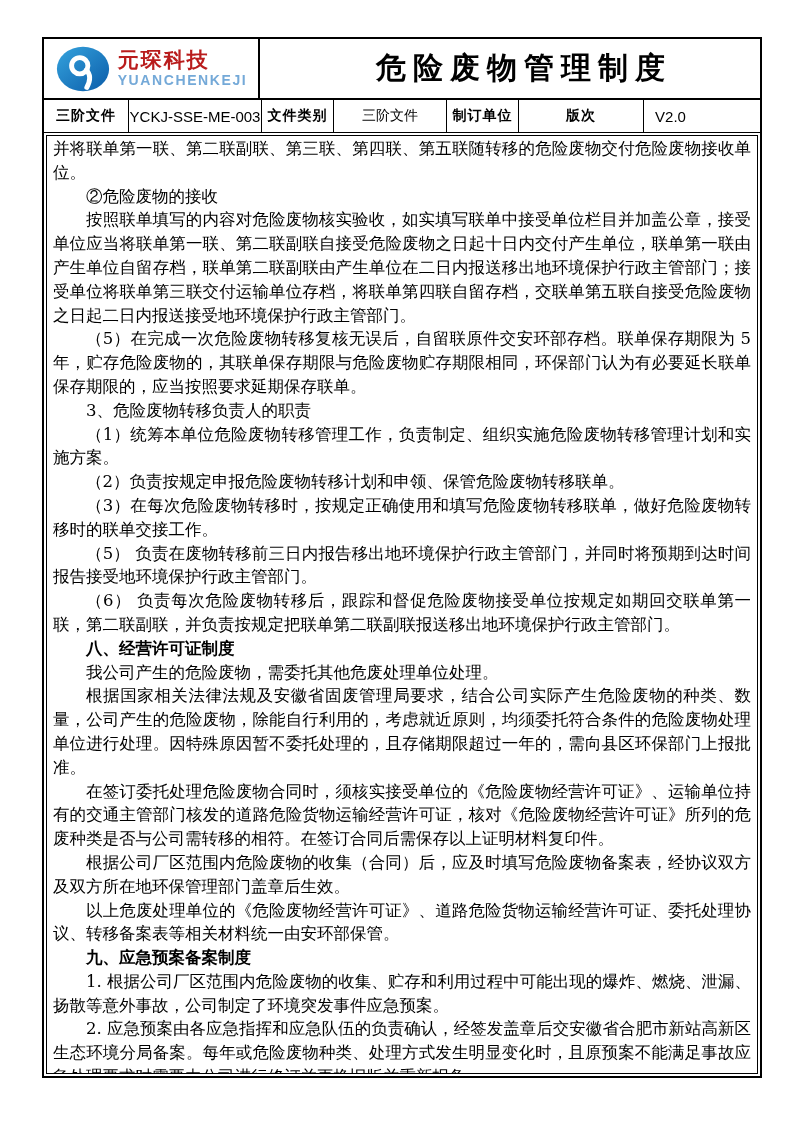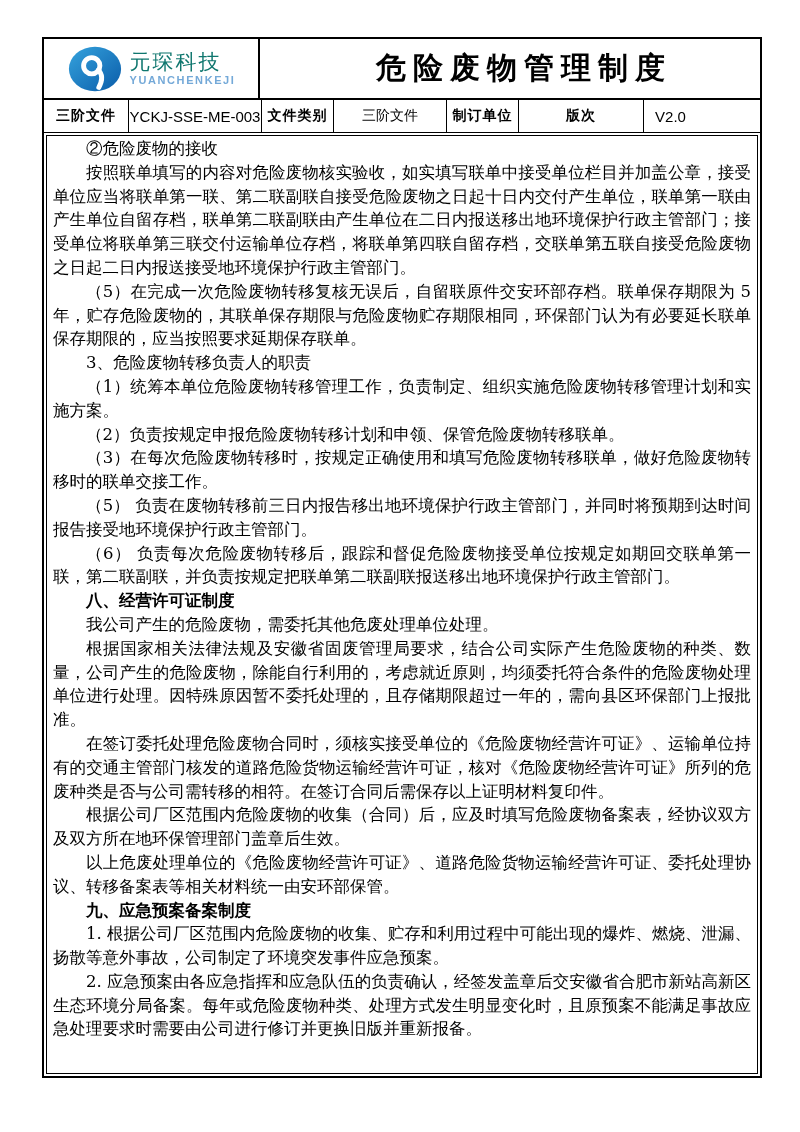"元琛科技" .logo-cn { color: #0f766e -> #b91c1c; font-weight: normal -> bold }
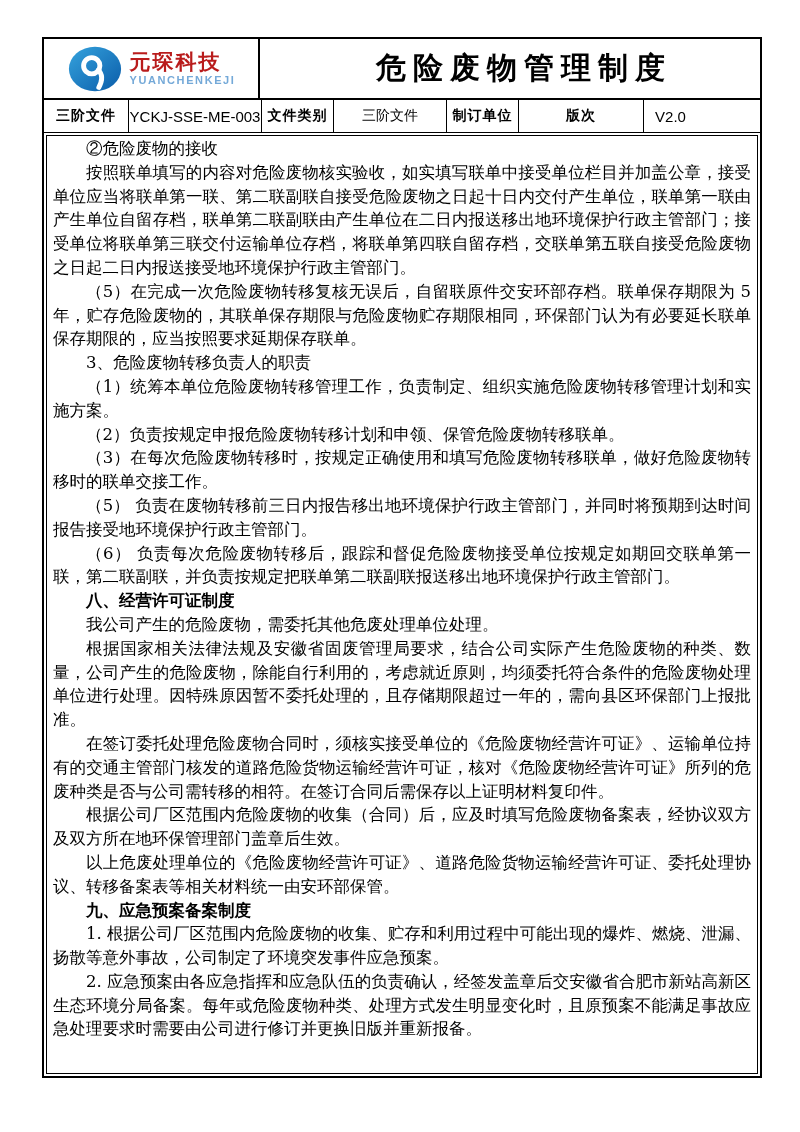"YUANCHENKEJI" .logo-en { font-size: 11px -> 14px }
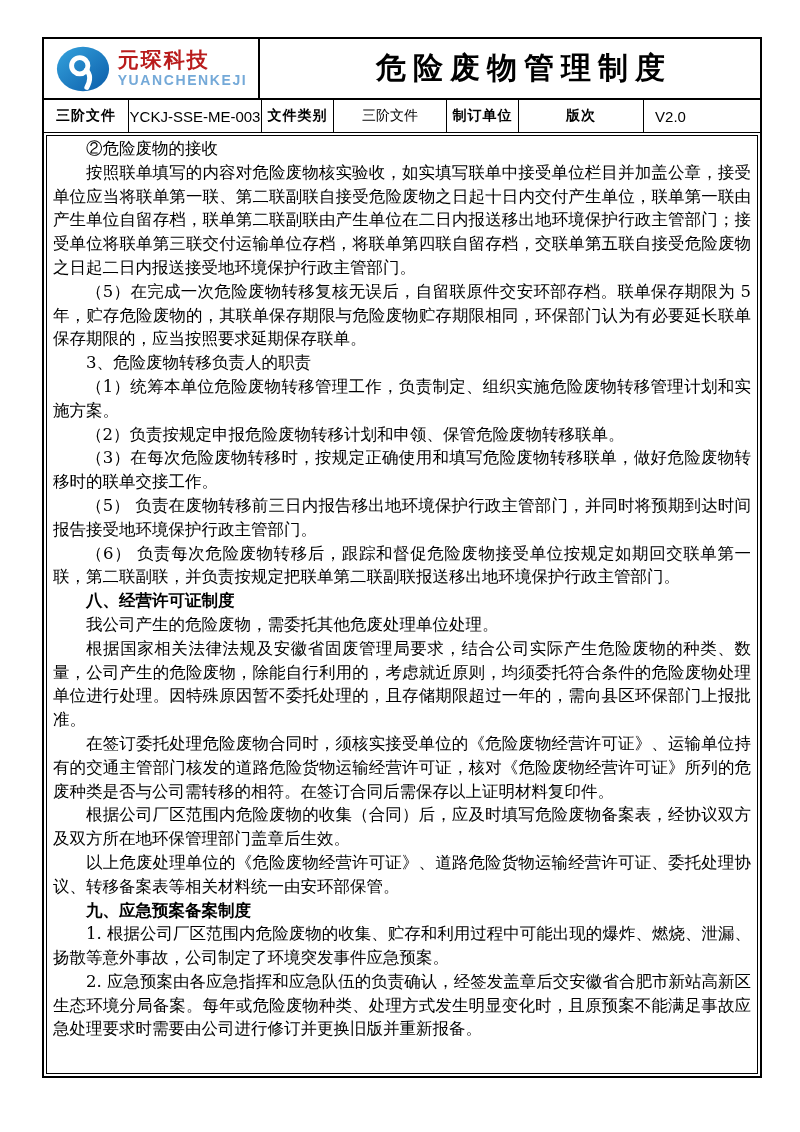"并将联单第一联、第二联副联、第三联、第四联、第五联随转移的危险废物交付危险废物接" p.para { html: none -> <p>并将联单第一联、第二联副联、第三联、第四联、第五联随转移的危险废物交付危险废物接收单位。</p> }
